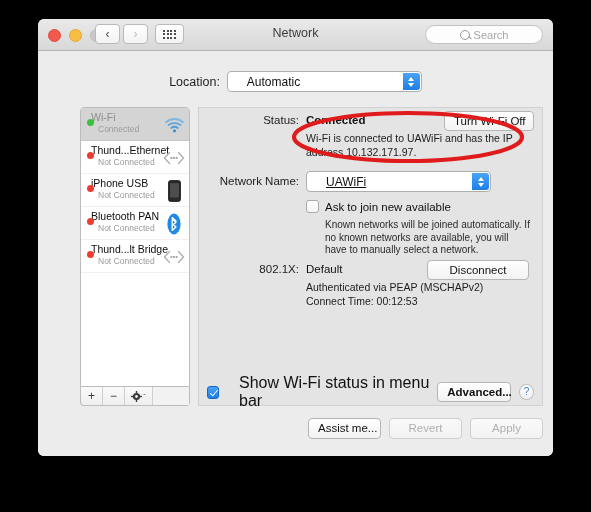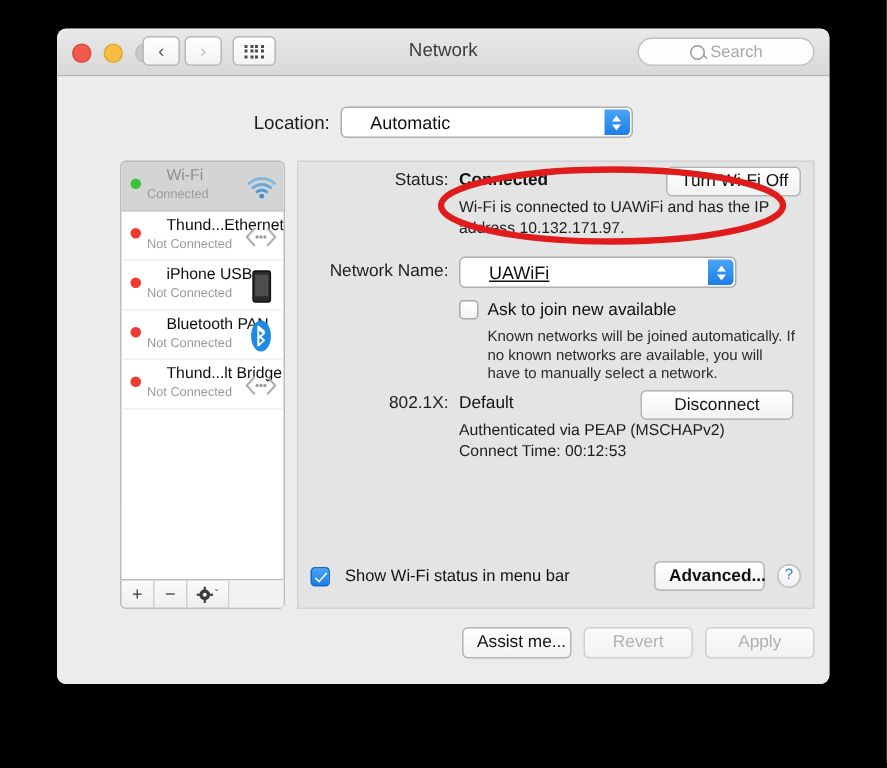"Wi-Fi" .iface .nm { margin-left: 24px -> 4px }
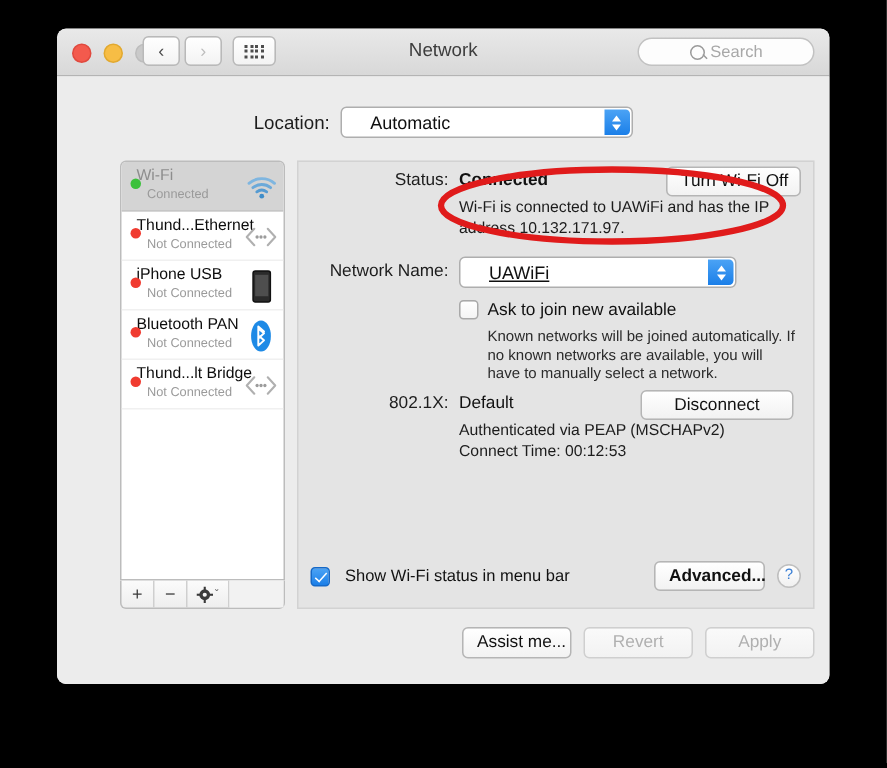"Show Wi-Fi status in menu" span.lbl { font-size: 11px -> 16px; margin-left: 10px -> 20px }
